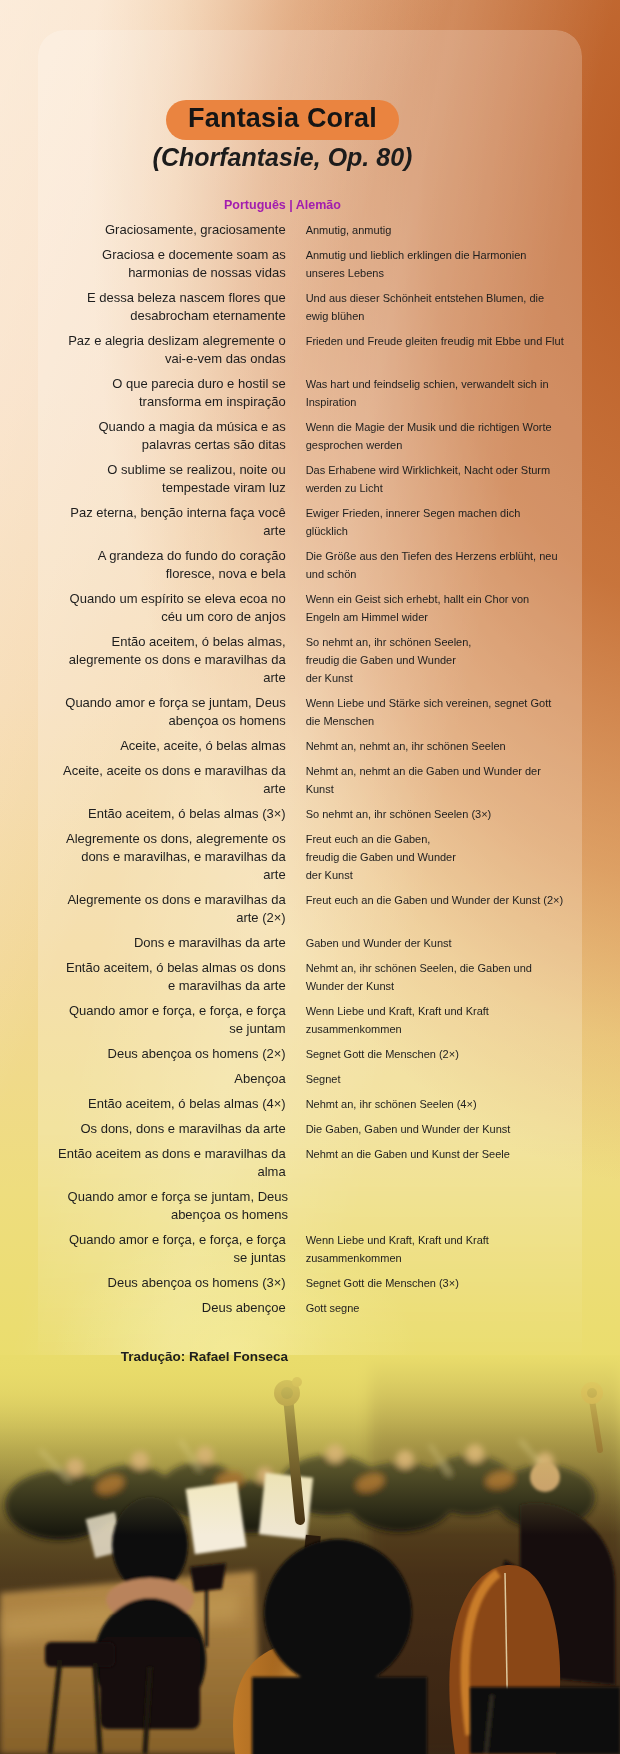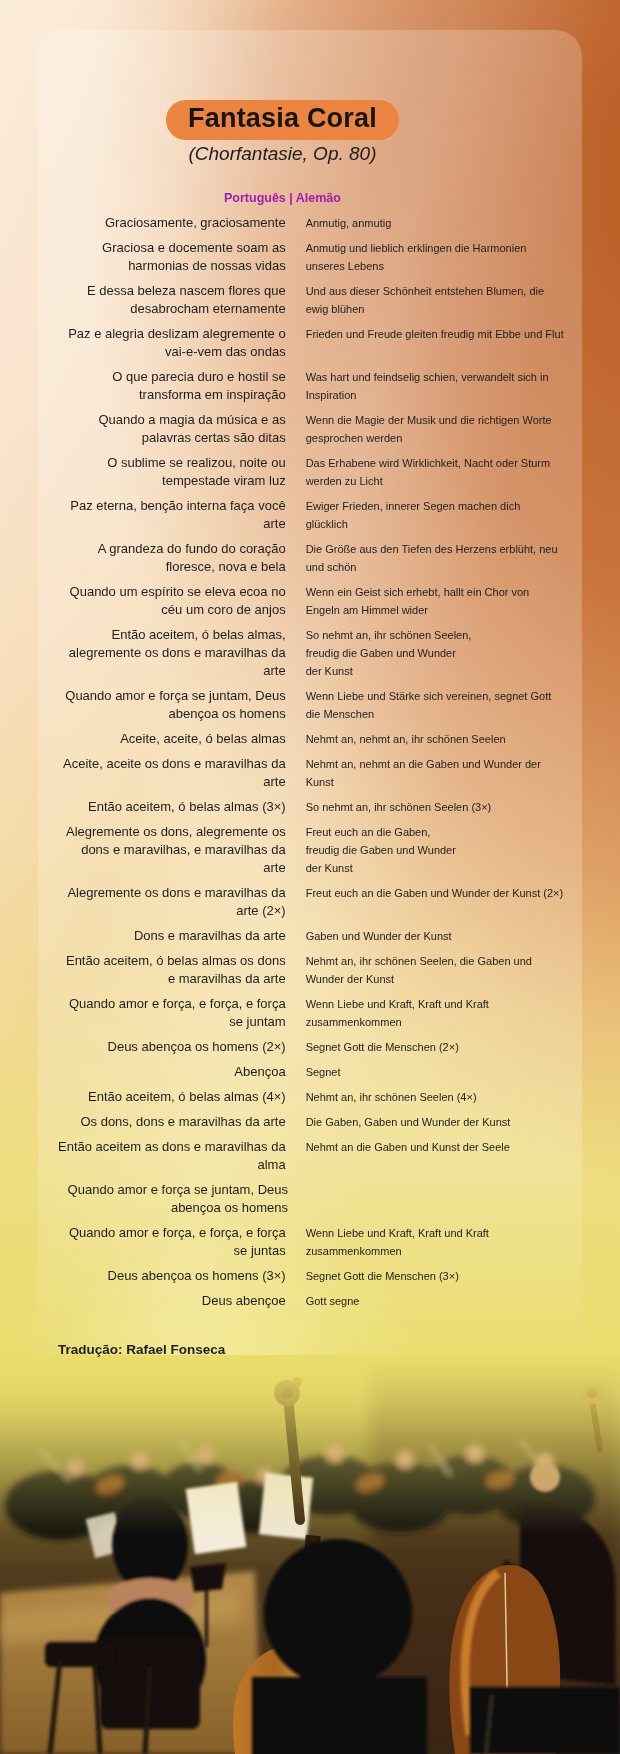"(Chorfantasie, Op. 80)" .subtitle { font-size: 19px -> 25px; font-weight: normal -> bold }
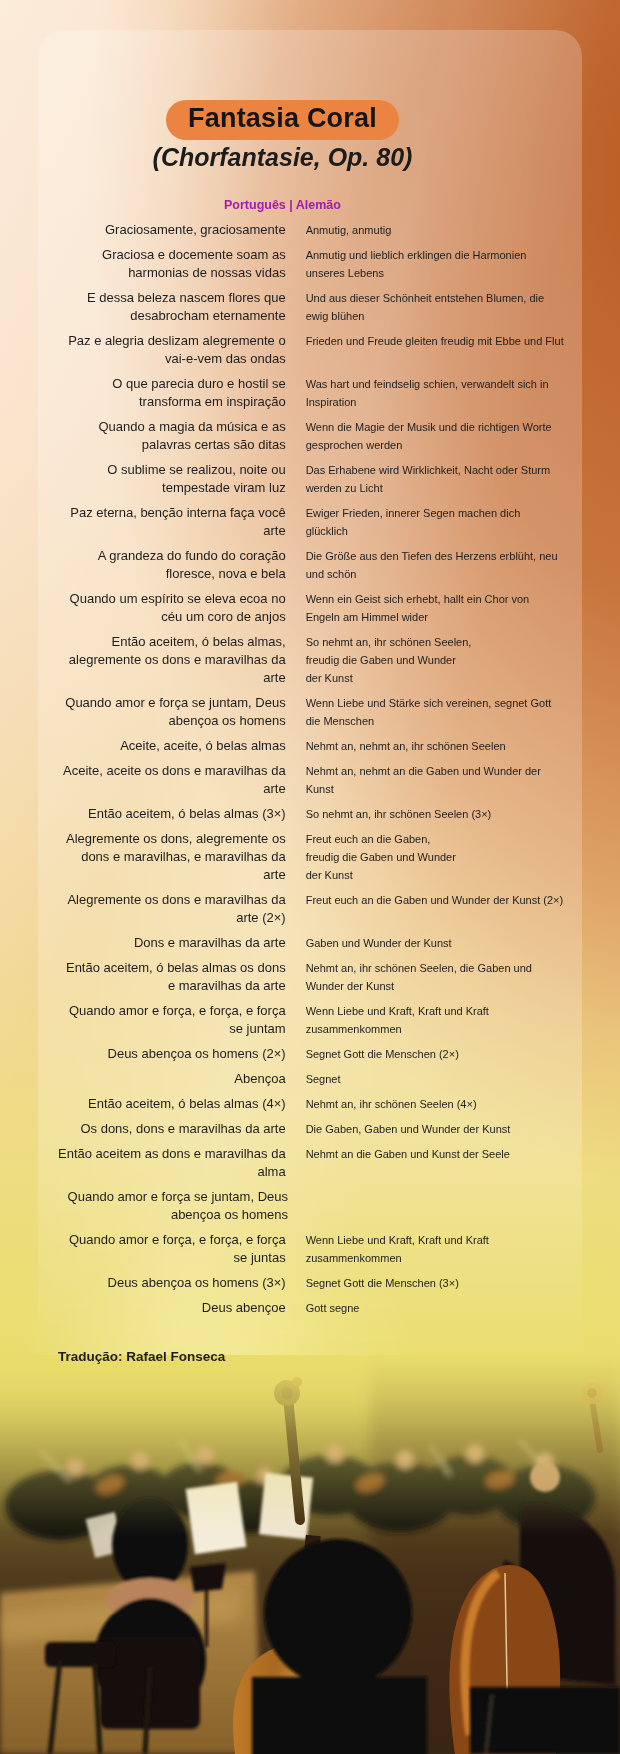"Tradução: Rafael Fonseca" .footer-inner { text-align: left -> right }
